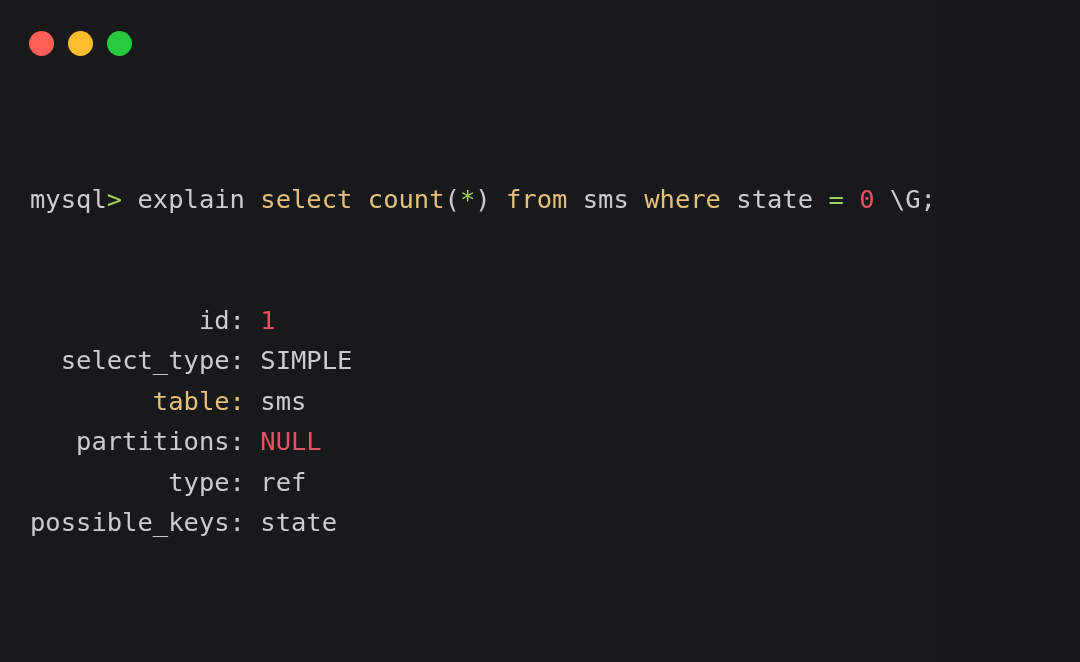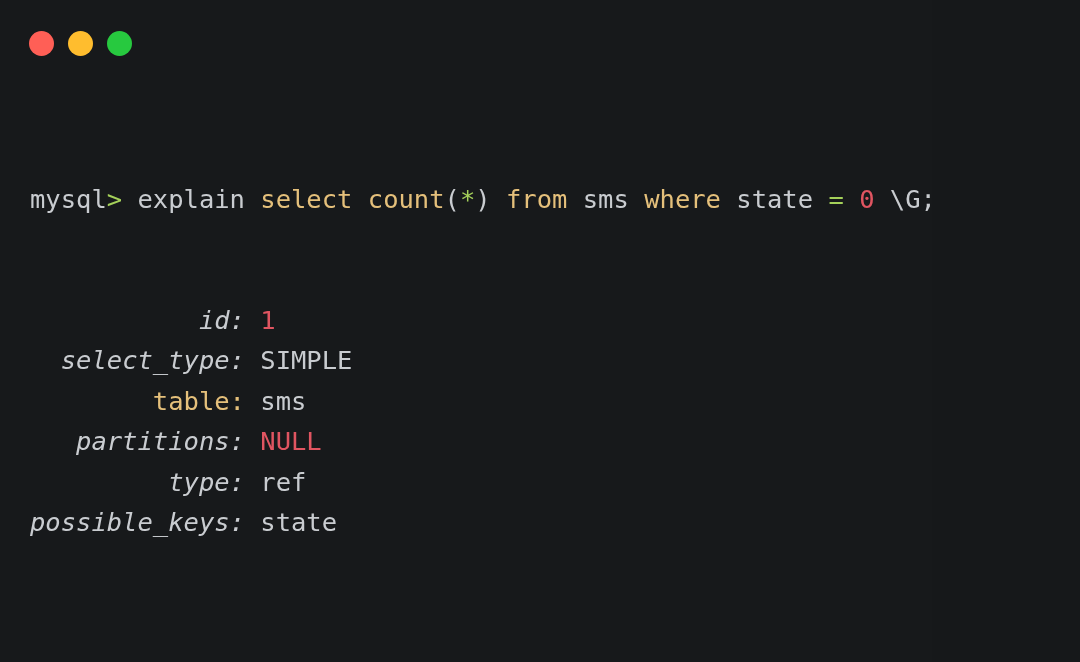"id:" .lbl { font-style: italic -> none }
